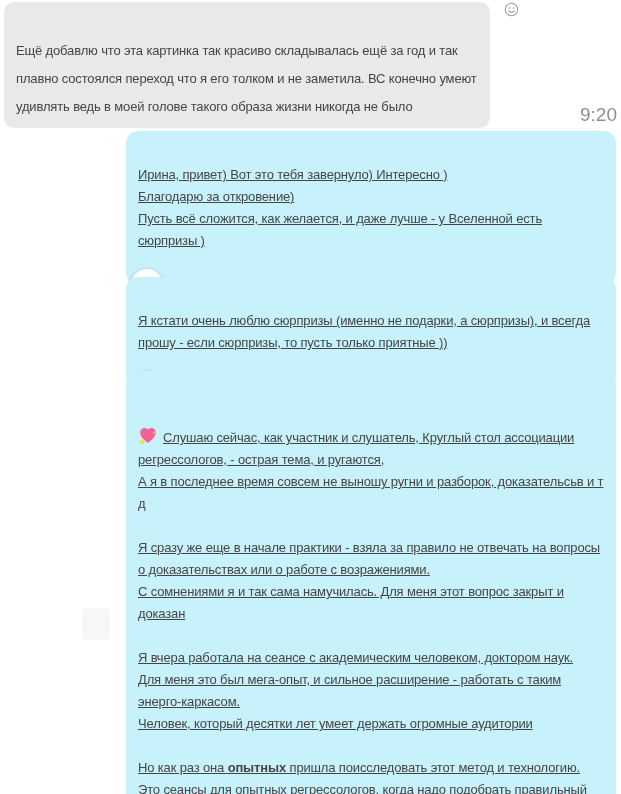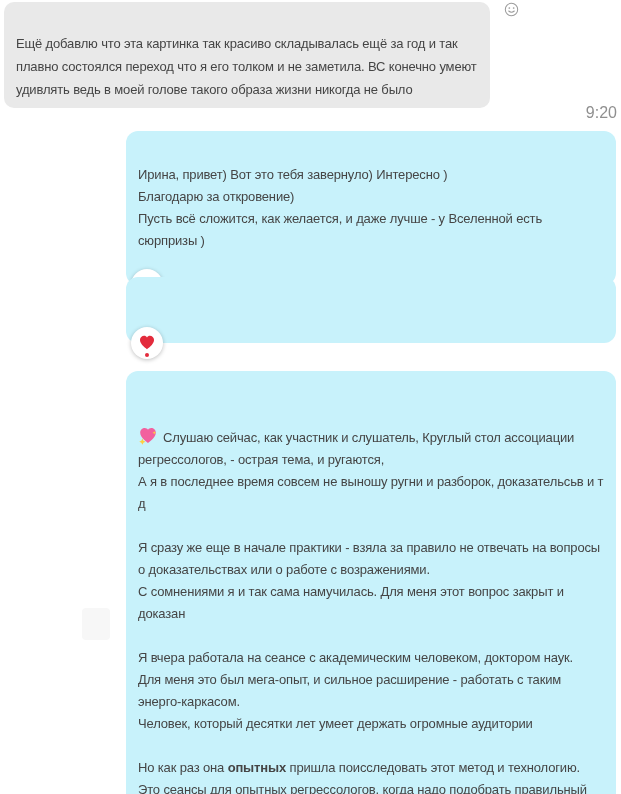"Ещё добавлю что эта картинка" .bubble.incoming { line-height: 23px -> 28px }
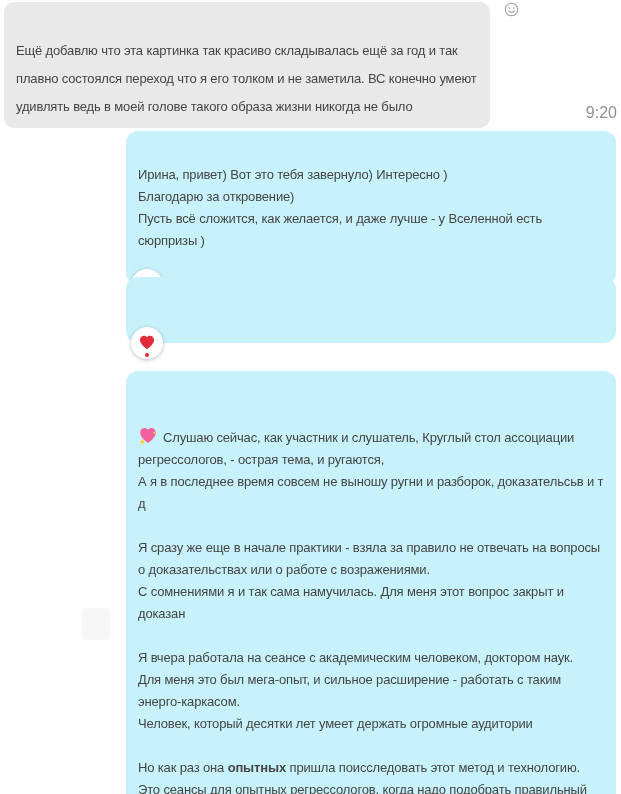"9:20" .time { font-size: 16px -> 19px }
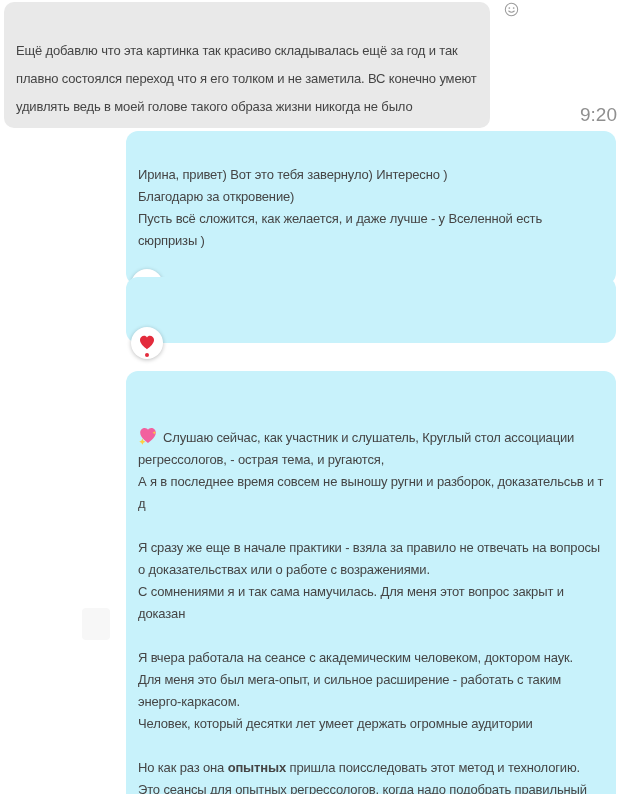"Ирина, привет) Вот это тебя" .bubble.outgoing { text-decoration: none -> underline }
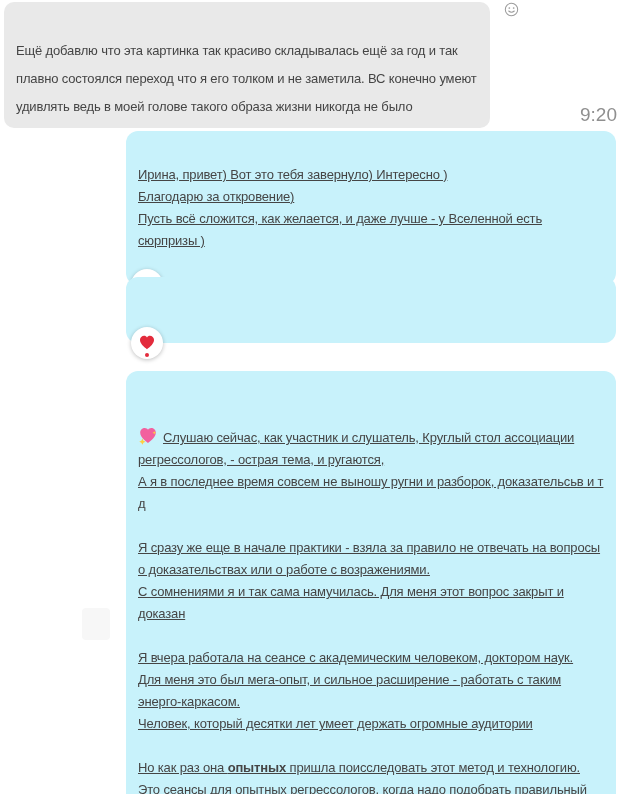"Я кстати очень люблю сюрпризы" span.msg-text { html: none -> <span>Я кстати очень люблю сюрпризы (именно не подарки, а сюрпризы), и всегда прошу - если сюрпризы, то пусть только приятные ))</span> }
